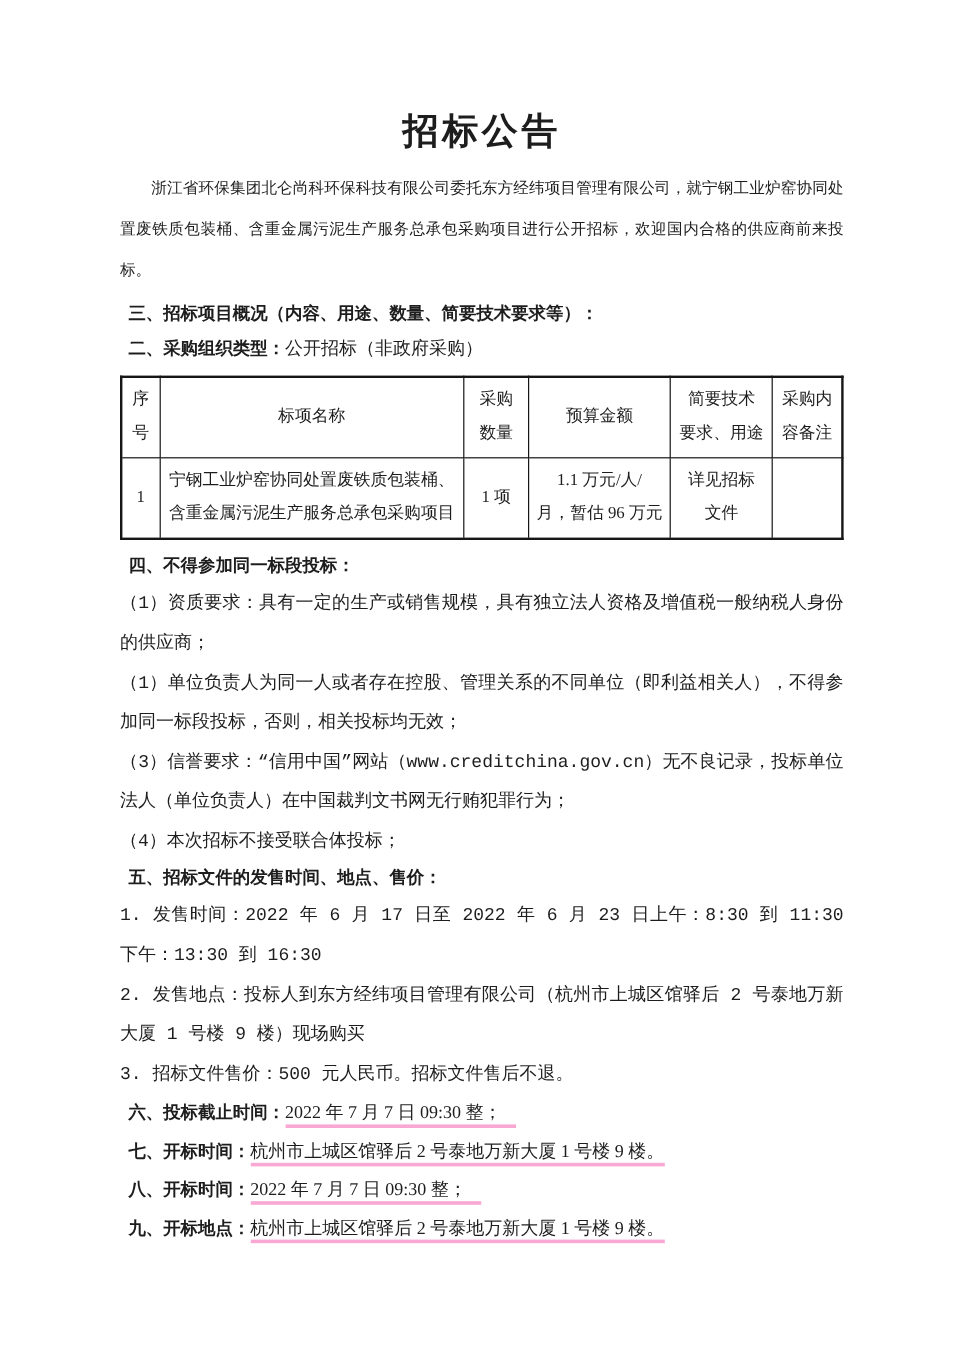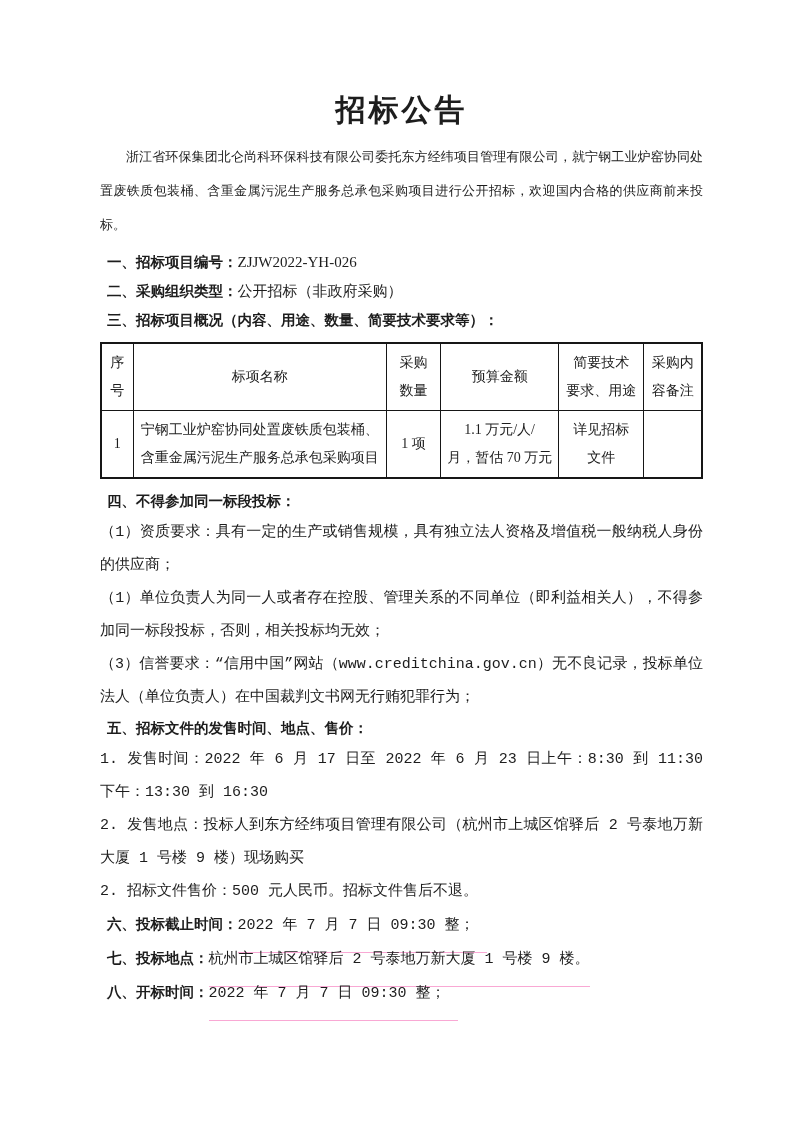"一、招标项目编号：ZJJW2022-YH-026" p.sec { html: <p> <span>一、招标项目编号：</span><span>ZJJW2022-YH-026</span> </p> -> none }
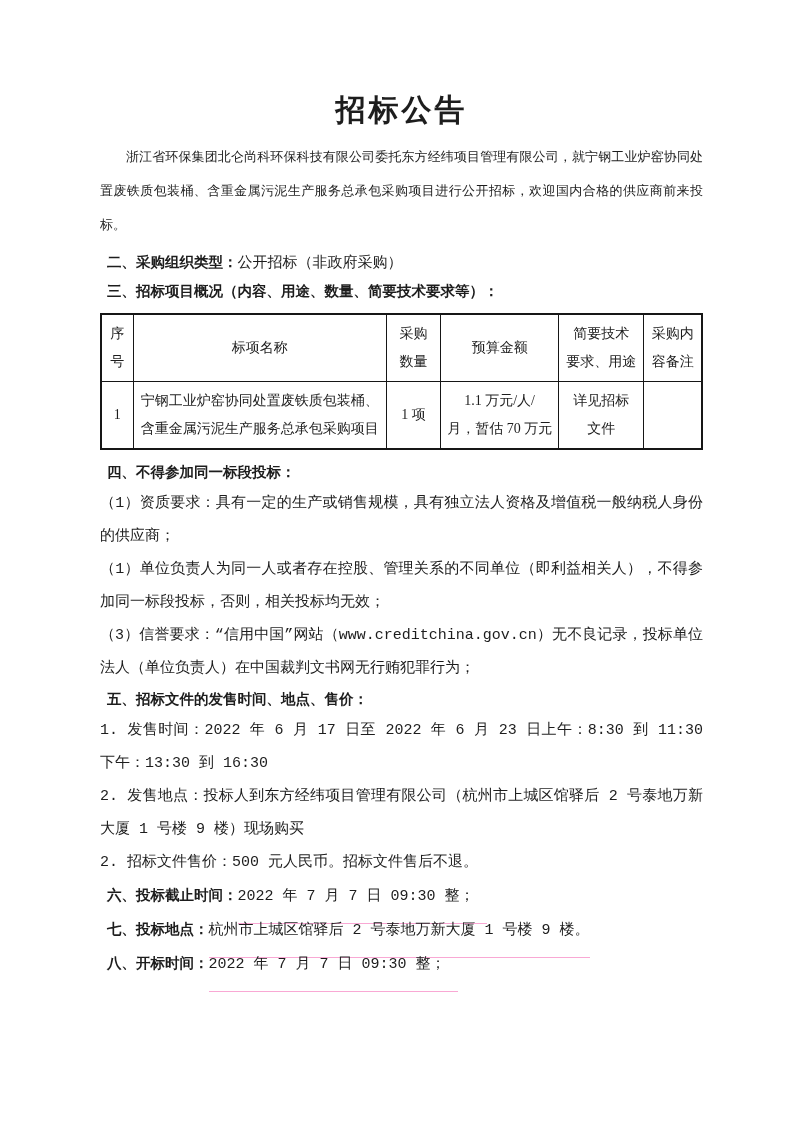"二、采购组织类型：公开招标（非政府采购）" p.sec { order: before "三、招标项目概况（内容、用途、数量、简要技术要求等）：" -> after "三、招标项目概况（内容、用途、数量、简要技术要求等）：" }
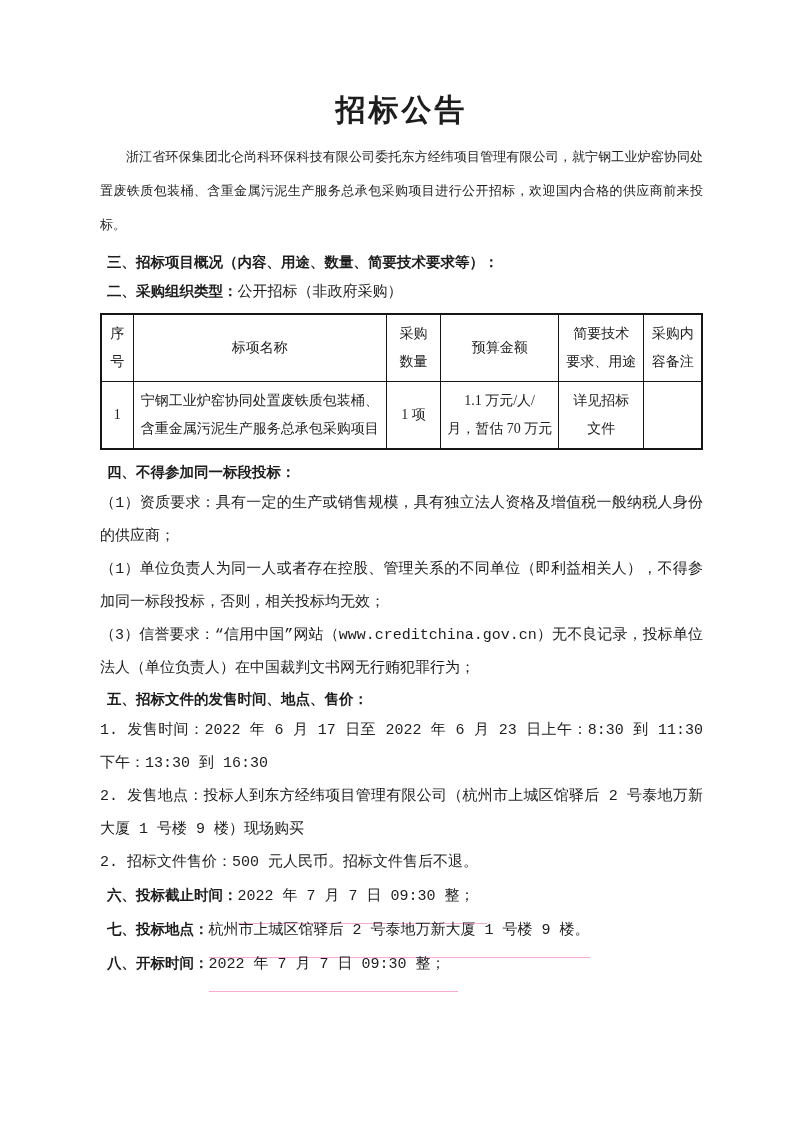"1.1 万元/人/" td { text: 70 -> 96 }
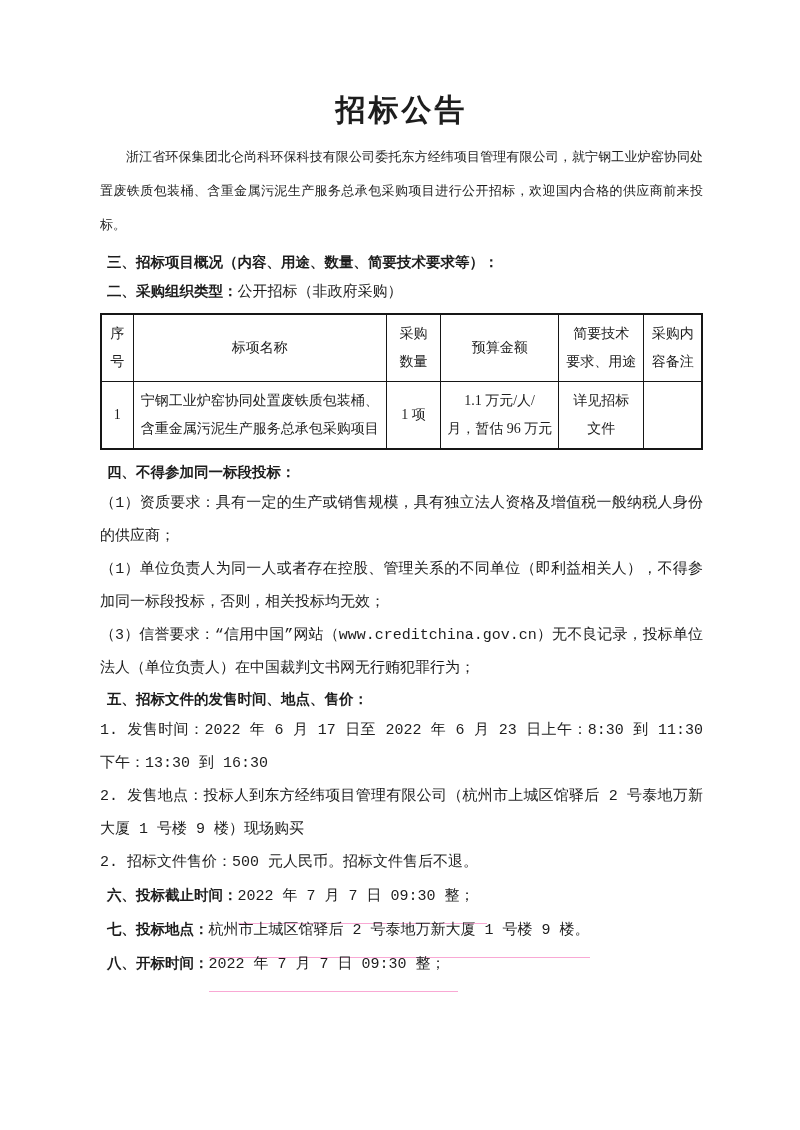"（4）本次招标不接受联合体投标；" p.body-p { html: none -> <p>（4）本次招标不接受联合体投标；</p> }
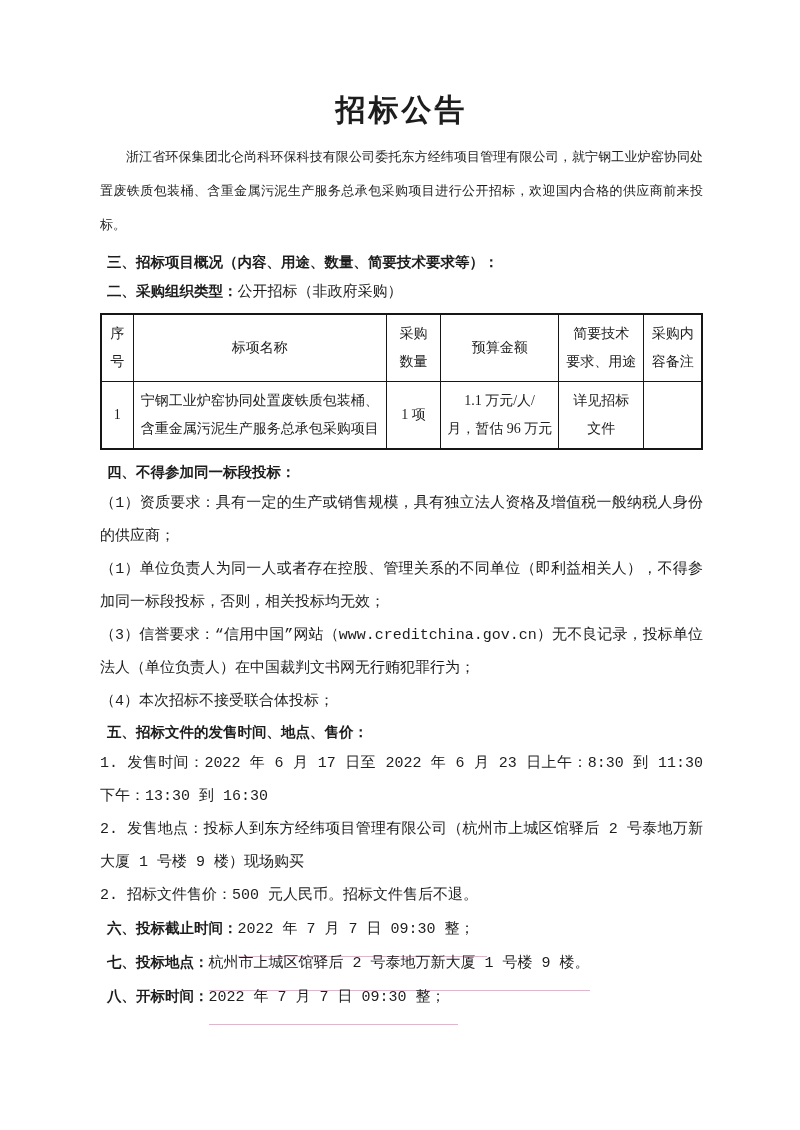"2. 招标文件售价：500 元人民币。招标文件售后不退。" p.body-p { text: 2 -> 3 }
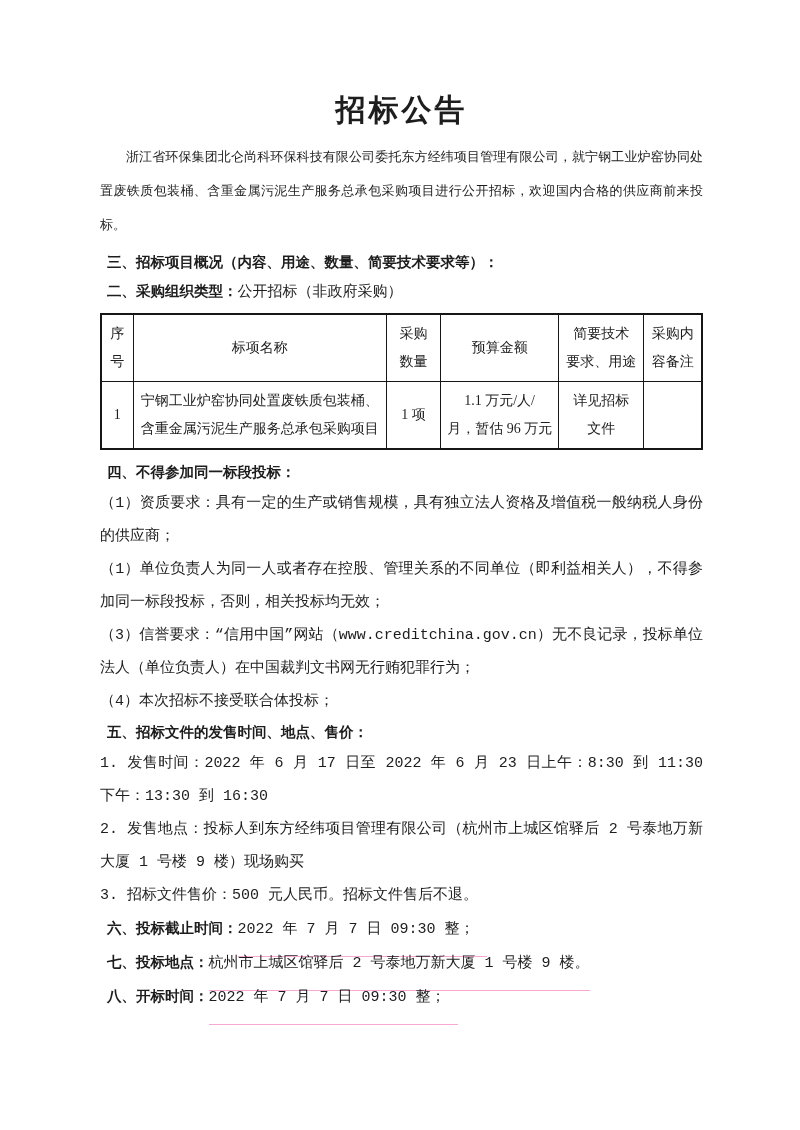"2022 年 7 月 7" .u { border-bottom: 1px solid #f9a8d4 -> 3px solid #f9a8d4; font-family: Liberation Mono, monospace -> none; padding-bottom: 18px -> 1px }
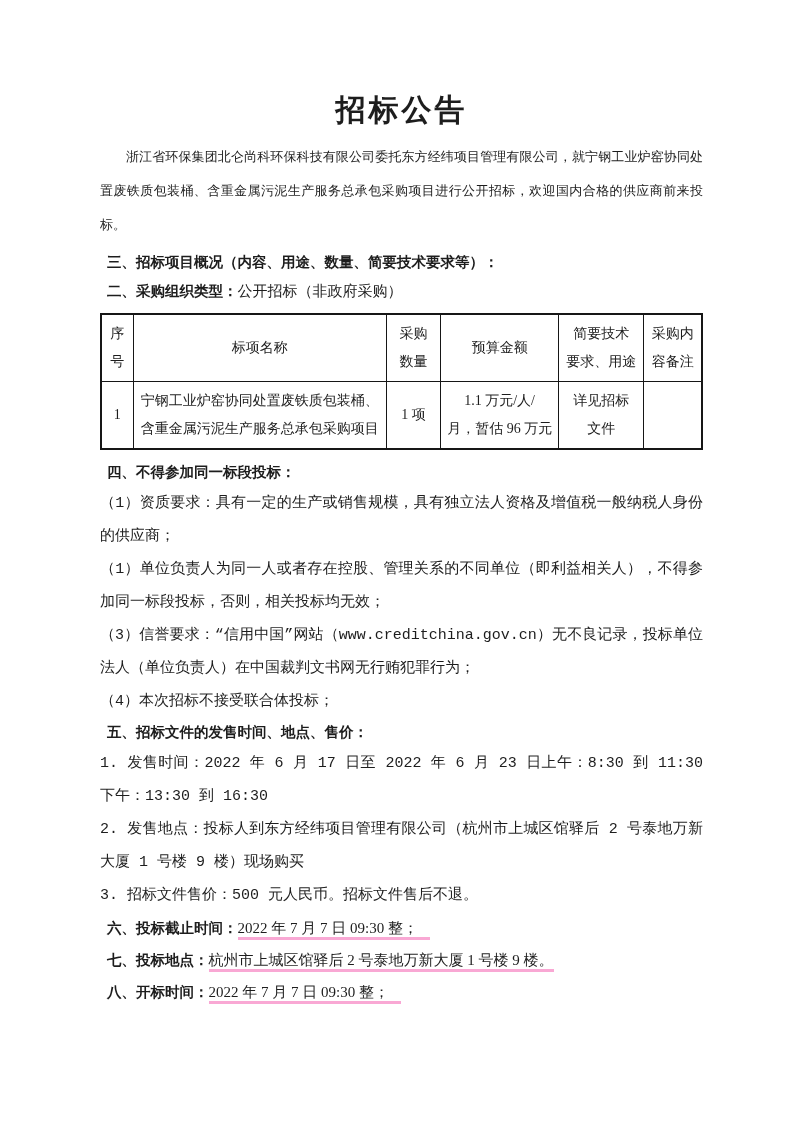"七、投标地点：" span.lbl { text: 投标地点 -> 开标时间 }
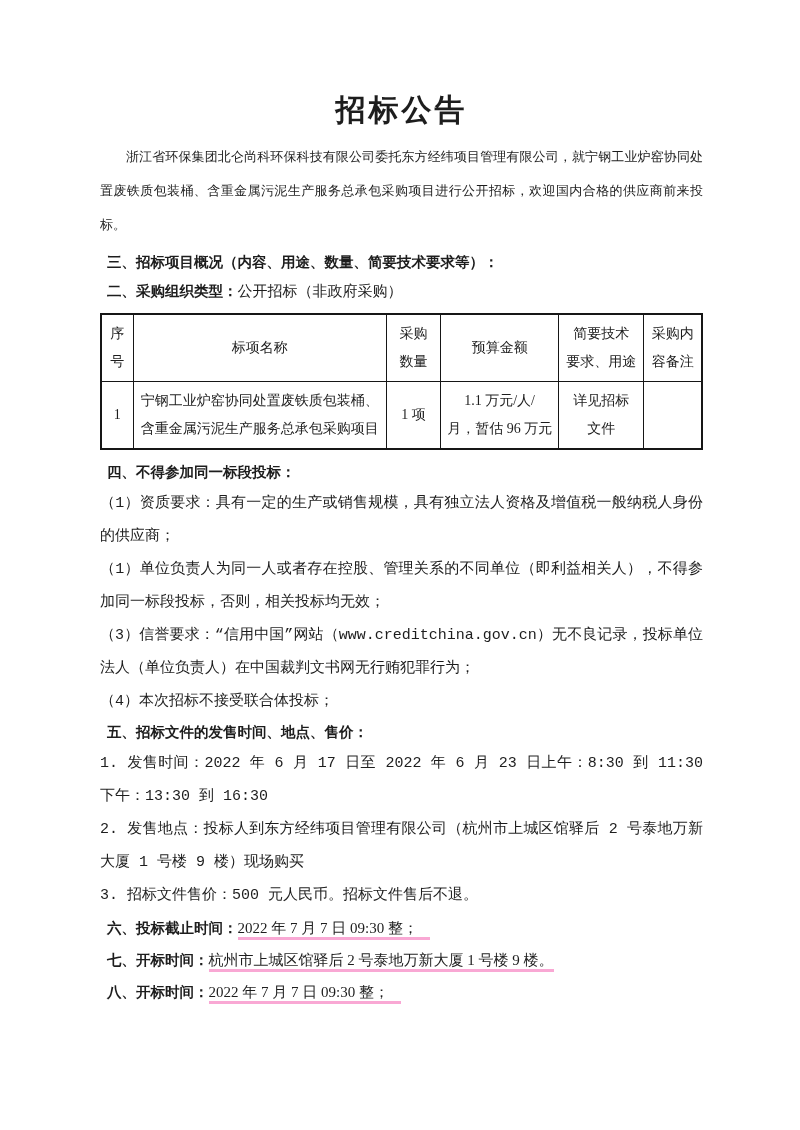"九、开标地点：杭州市上城区馆驿后 2 号泰地万新大厦 1 号楼" p.sec { html: none -> <p> <span>九、开标地点：</span><span>杭州市上城区馆驿后 2 号泰地万新大厦 1 号楼 9 楼。</span> </p> }
